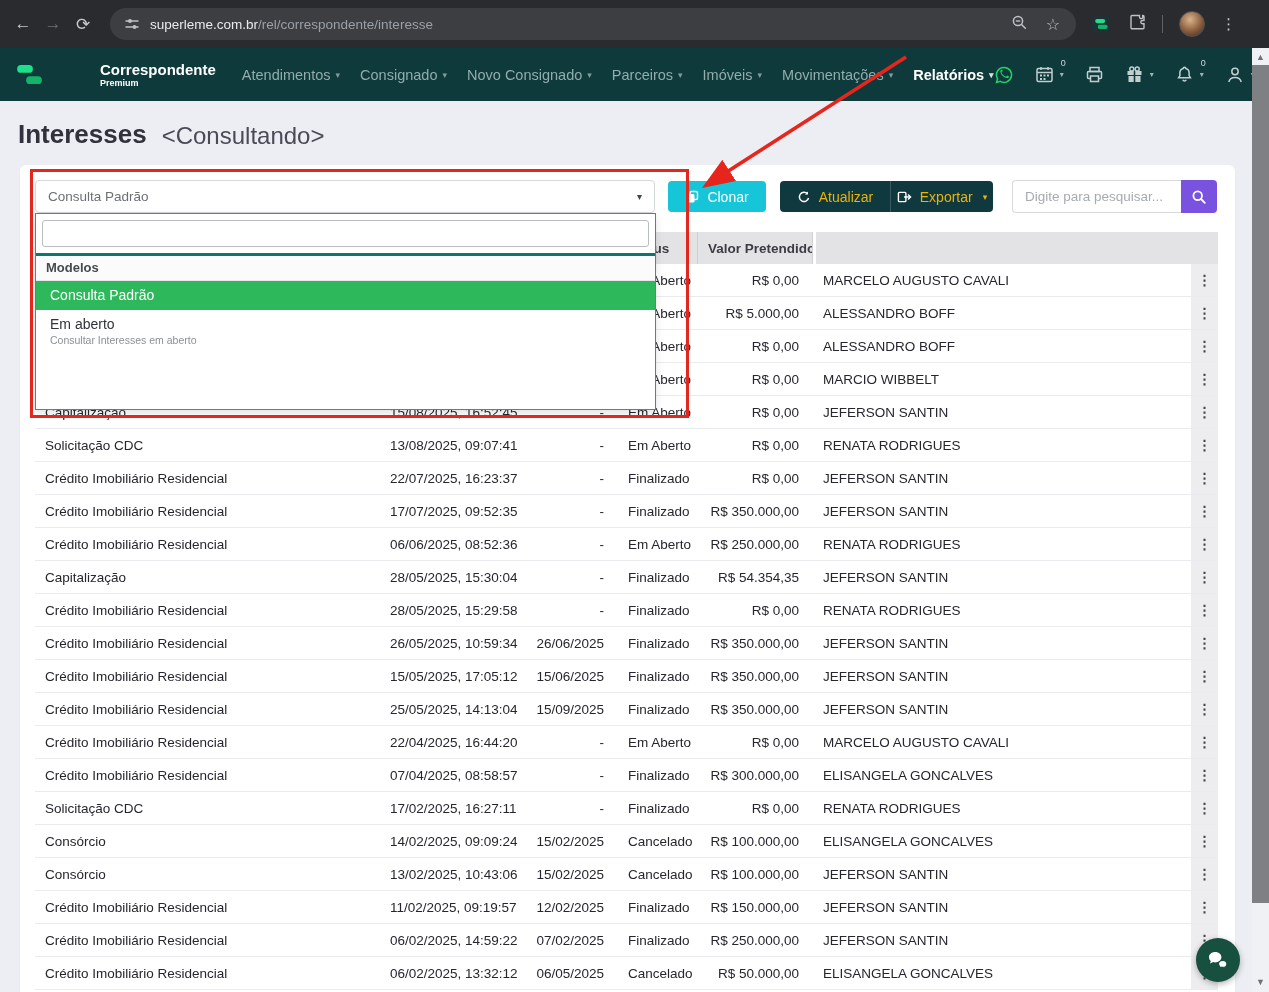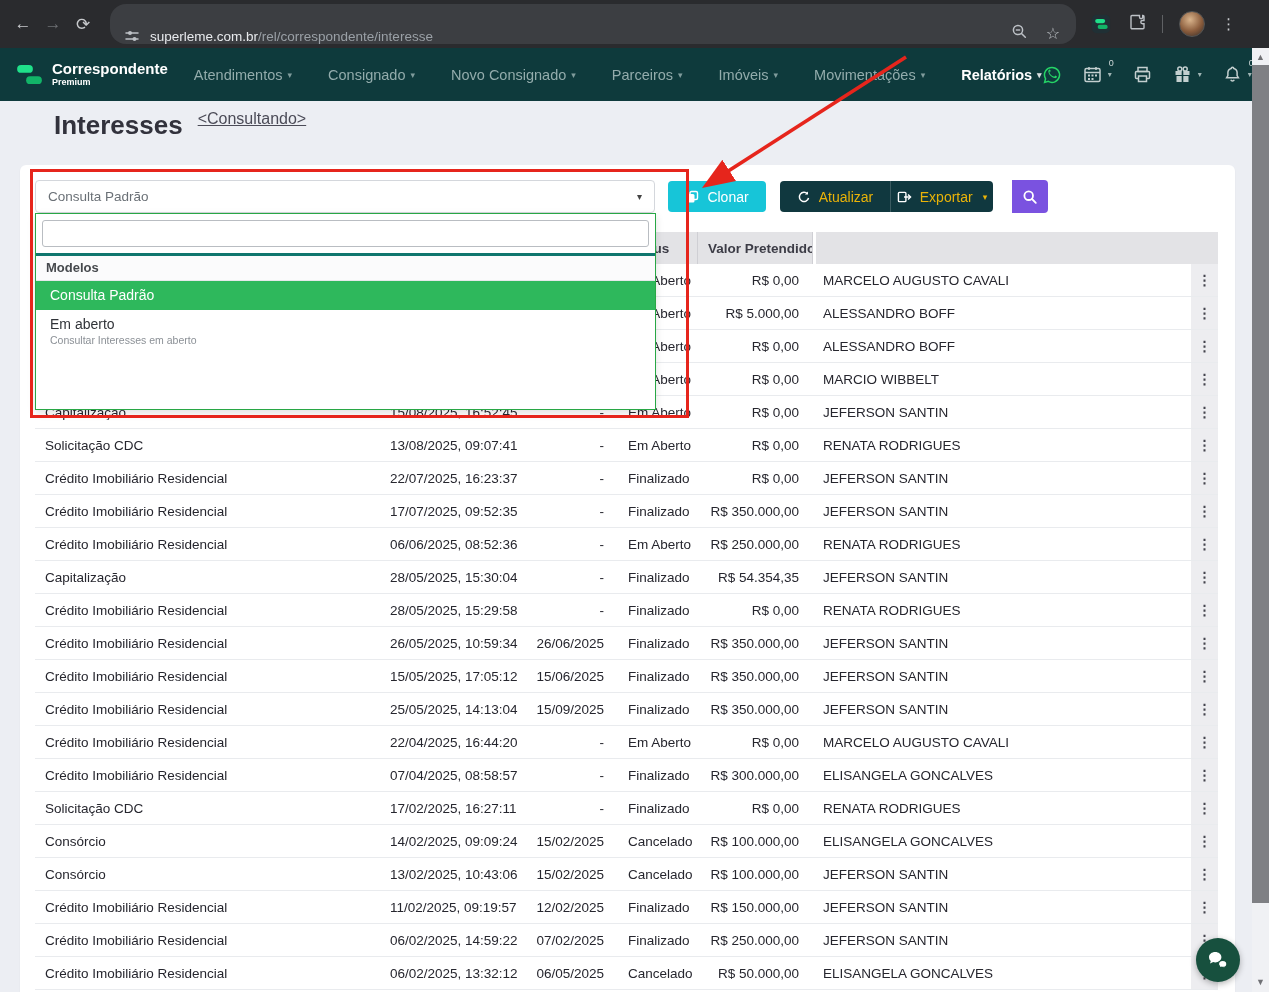"superleme.com.br/rel/correspondente/inte" .omnibox { align-items: flex-end -> center; height: 40px -> 32px }
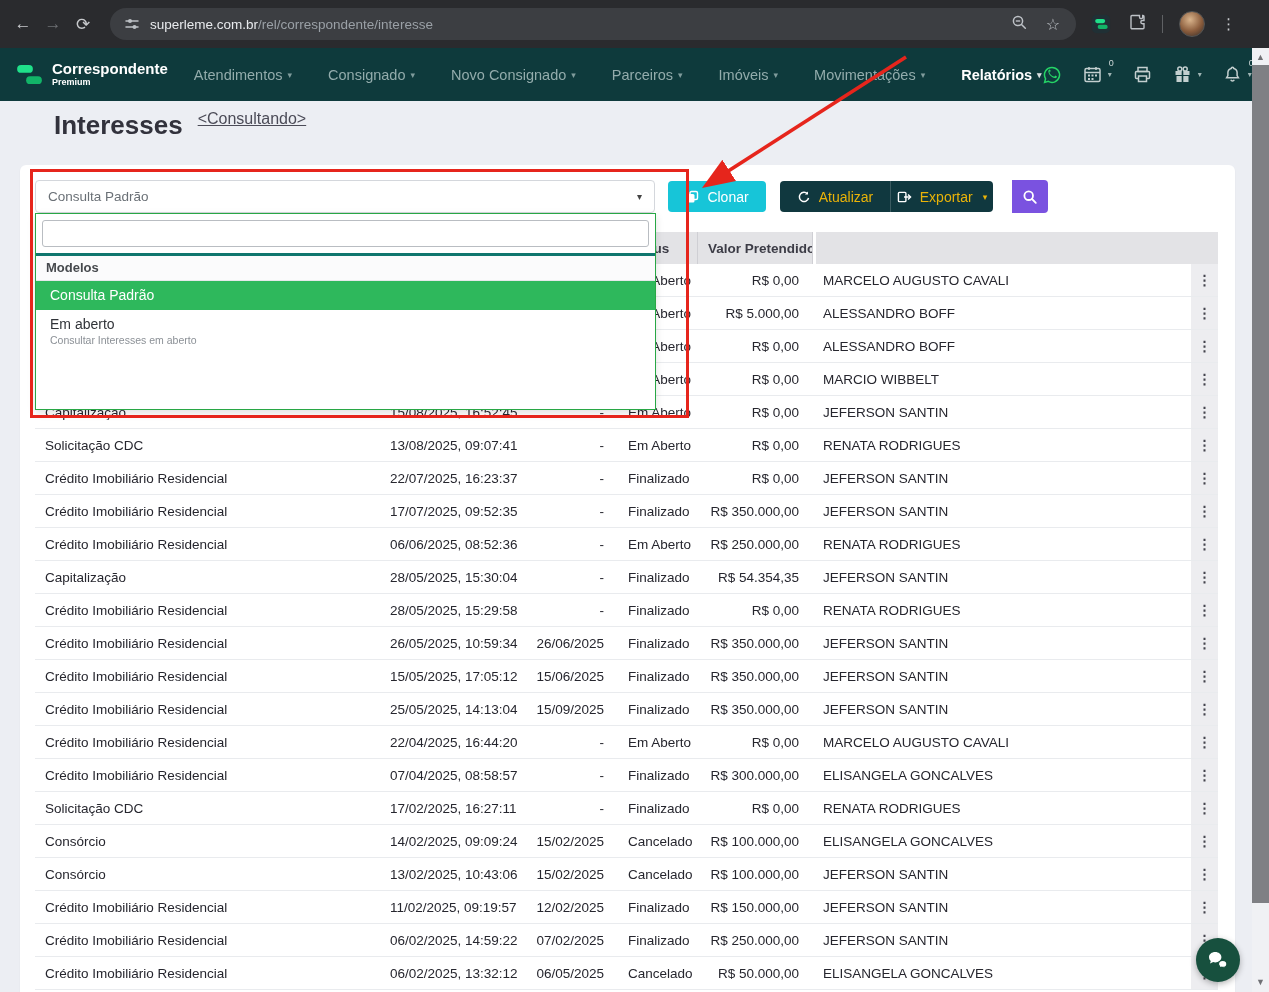"Correspondente" .brand { align-items: none -> center; gap: none -> 48px }
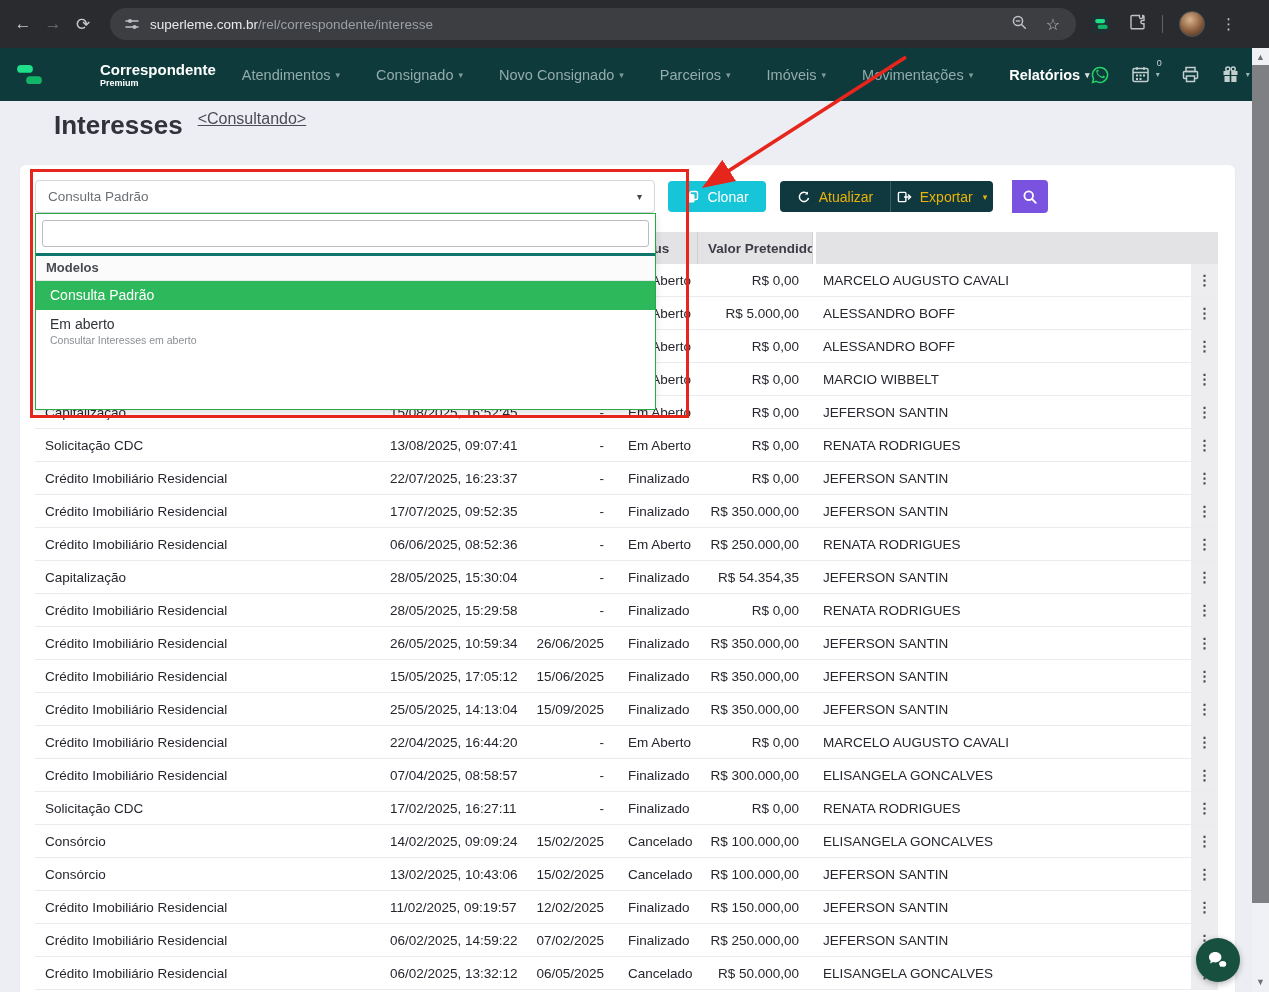"Atendimentos" .nav-menu { gap: 36px -> 20px }
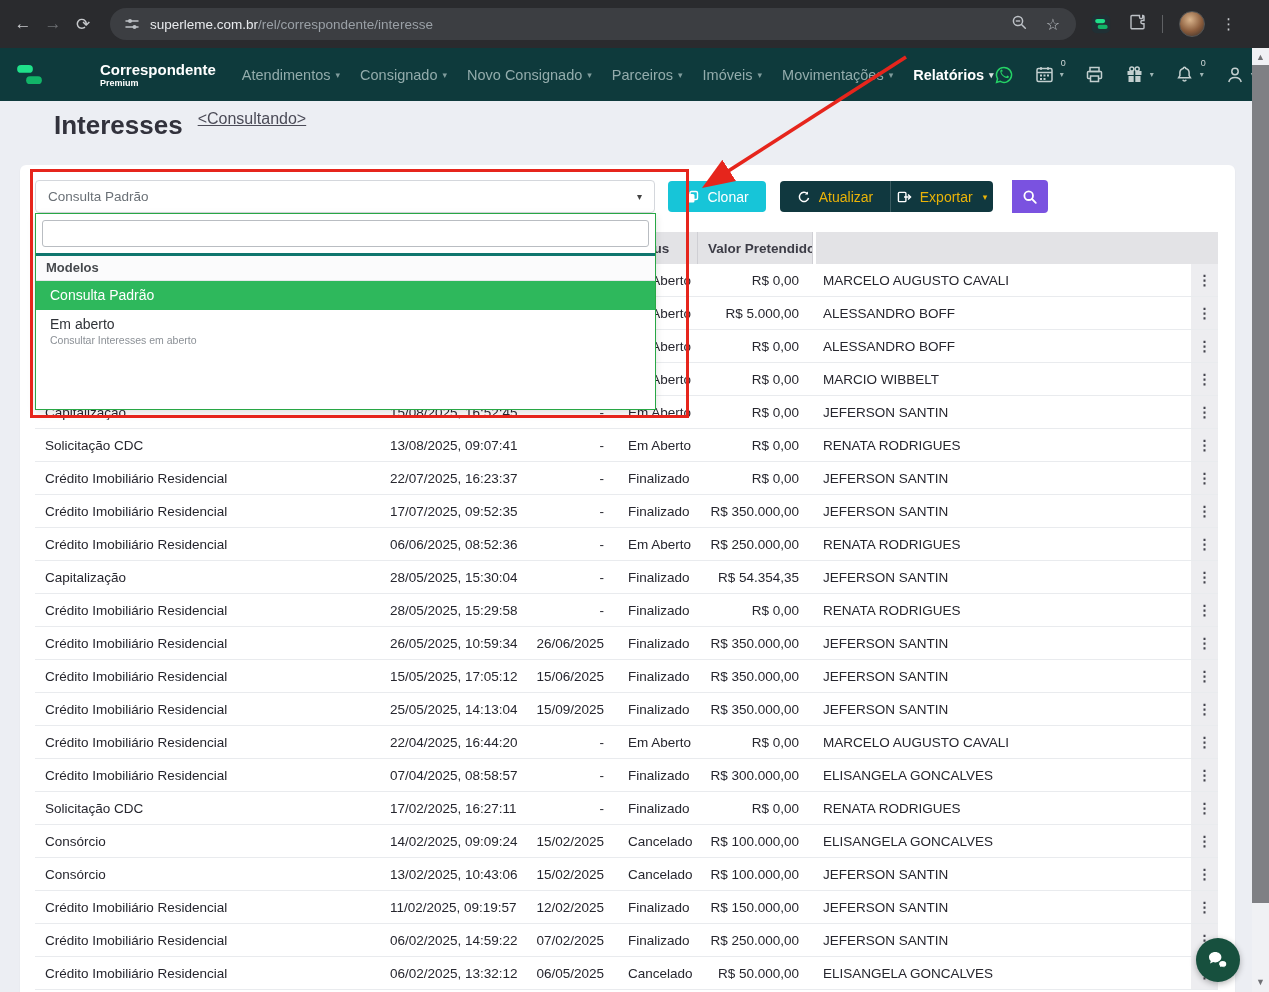"Interesses" .title-row { align-items: flex-start -> flex-end; padding-left: 36px -> none; top: 110px -> 98px }
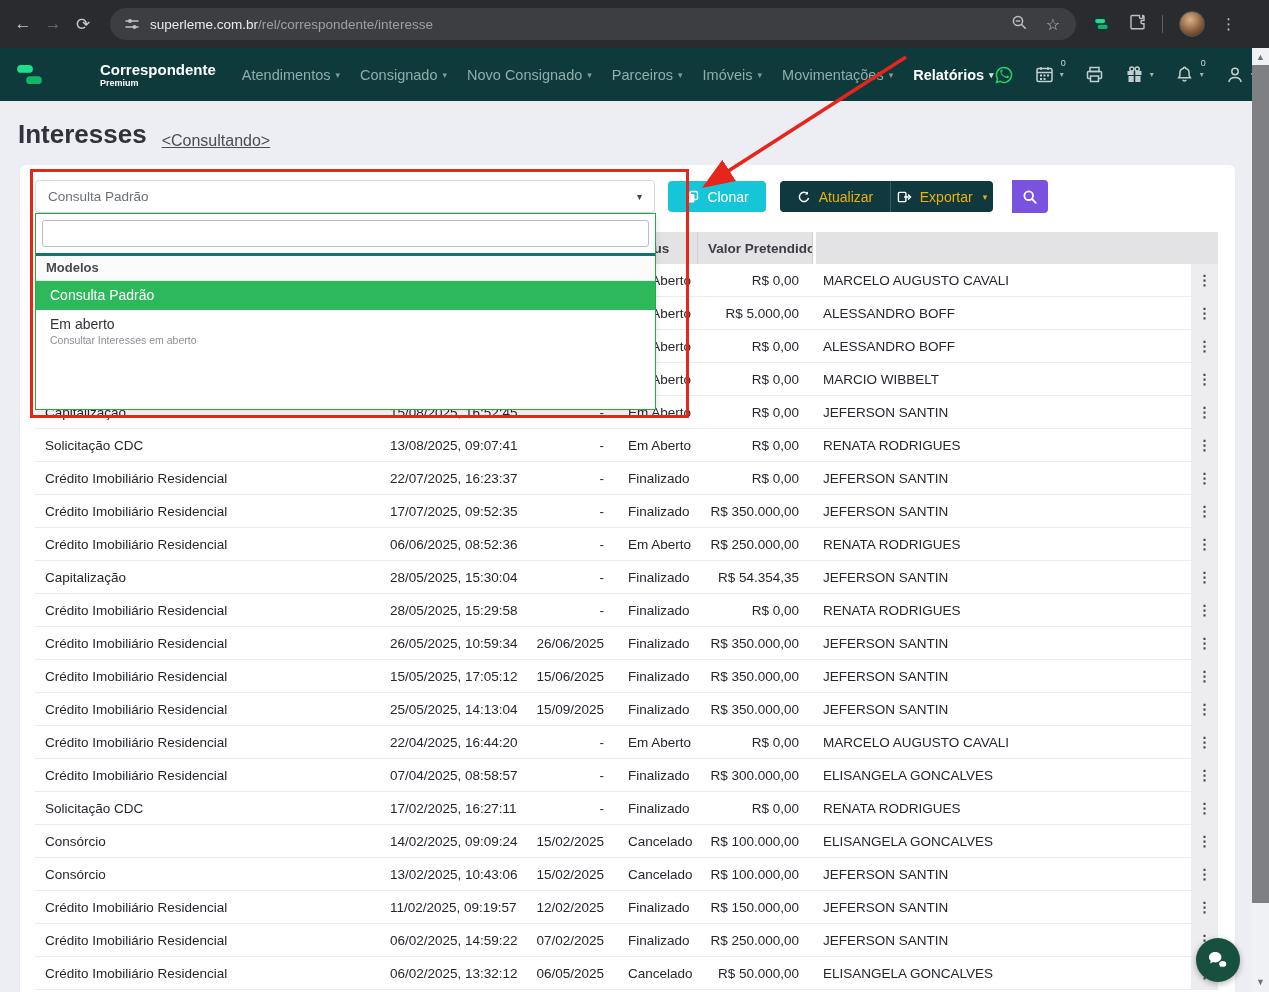"<Consultando>" .page-subtitle { font-size: 16px -> 24px; text-decoration: underline -> none }
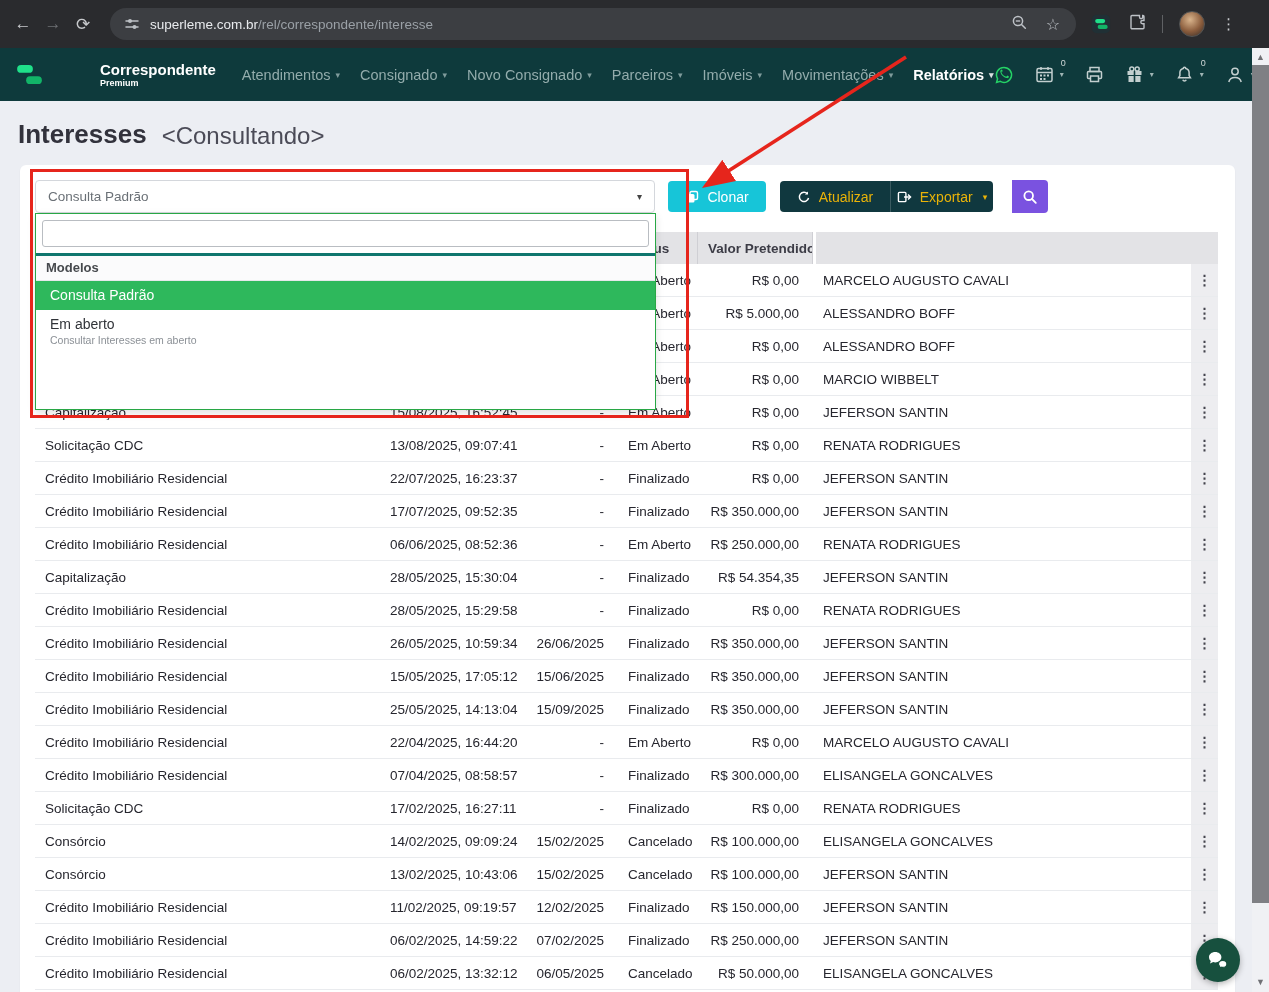"Digite para pesquisar..." input.search-input { html: none -> <input> }
